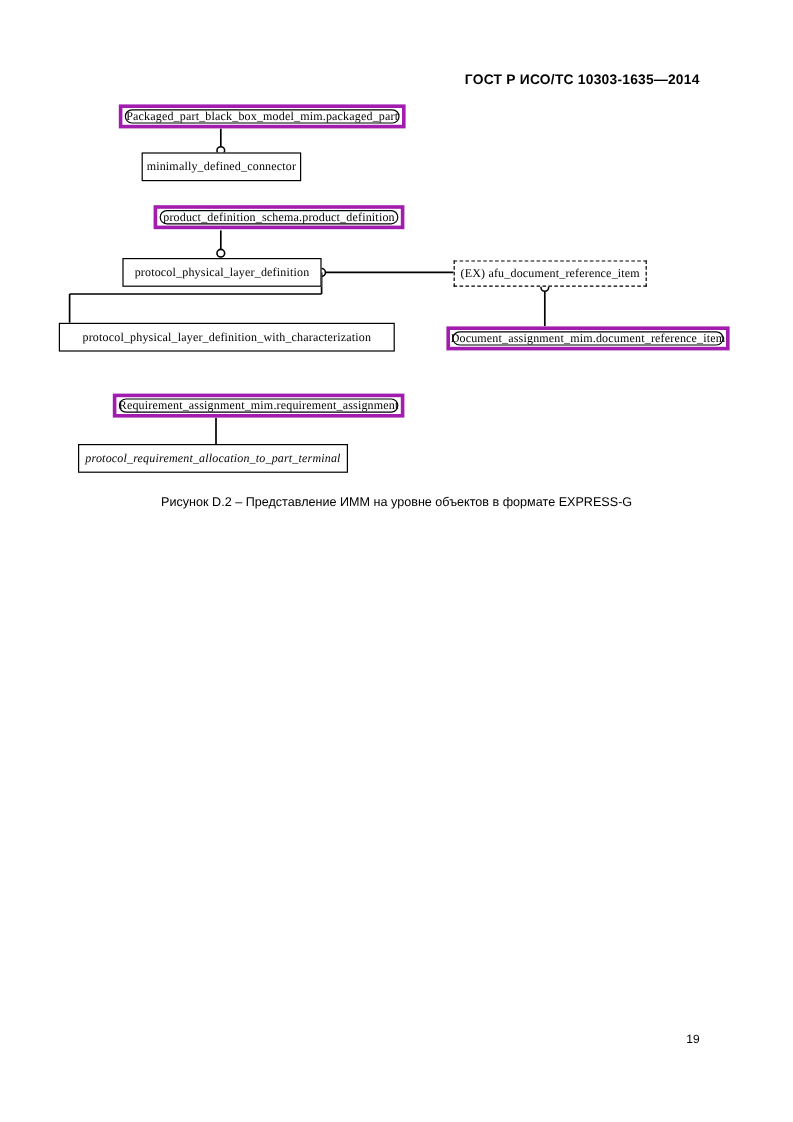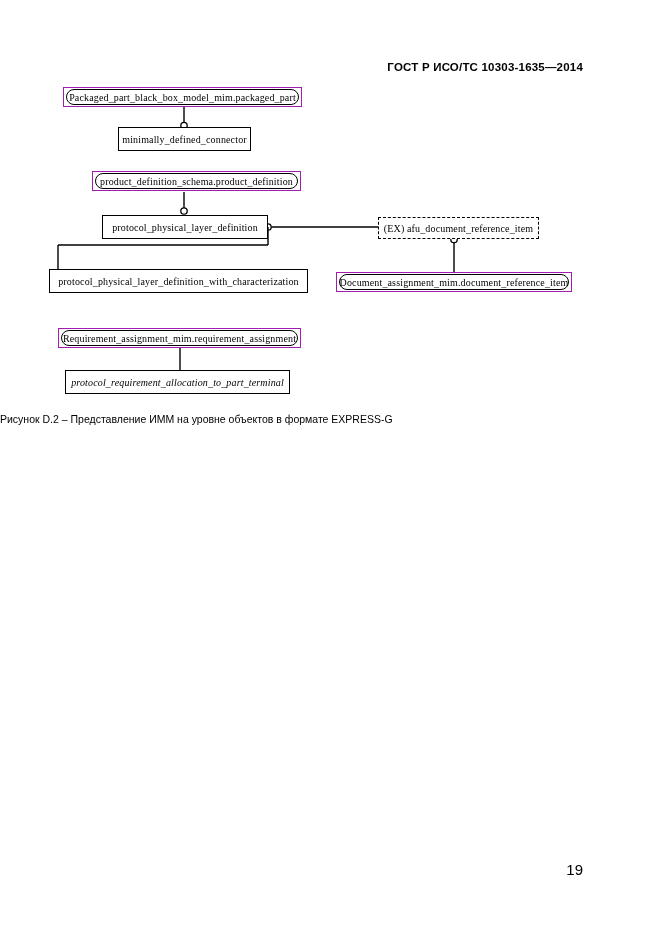"Packaged_part_black_box_model_mim.packag" .node-wrap { border: 1px solid #a21caf -> 3px solid #a21caf; margin-left: none -> 36px }
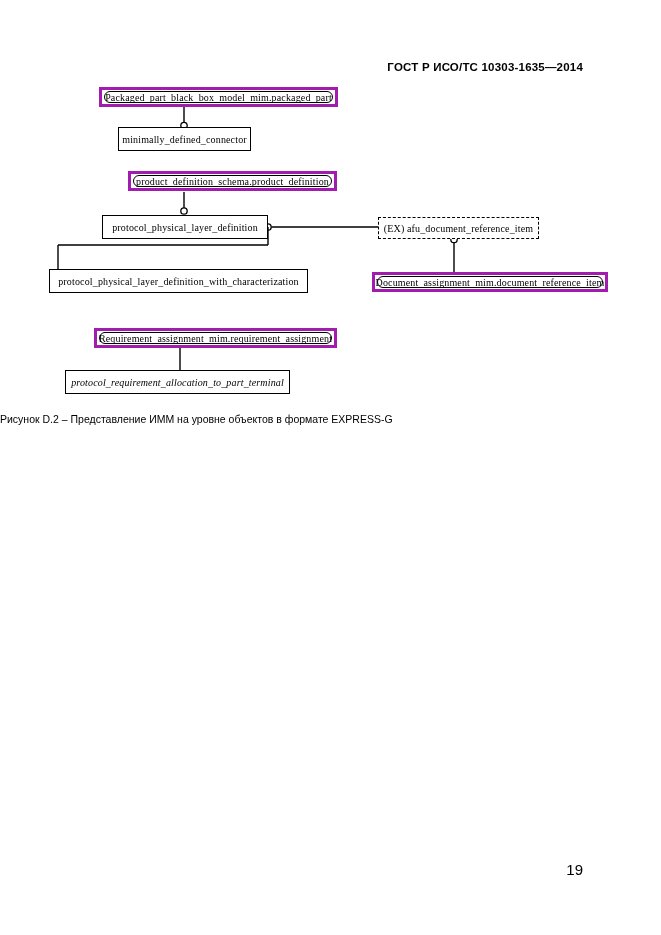"protocol_physical_layer_definition_with_" div.node { width: 259px -> 280px }
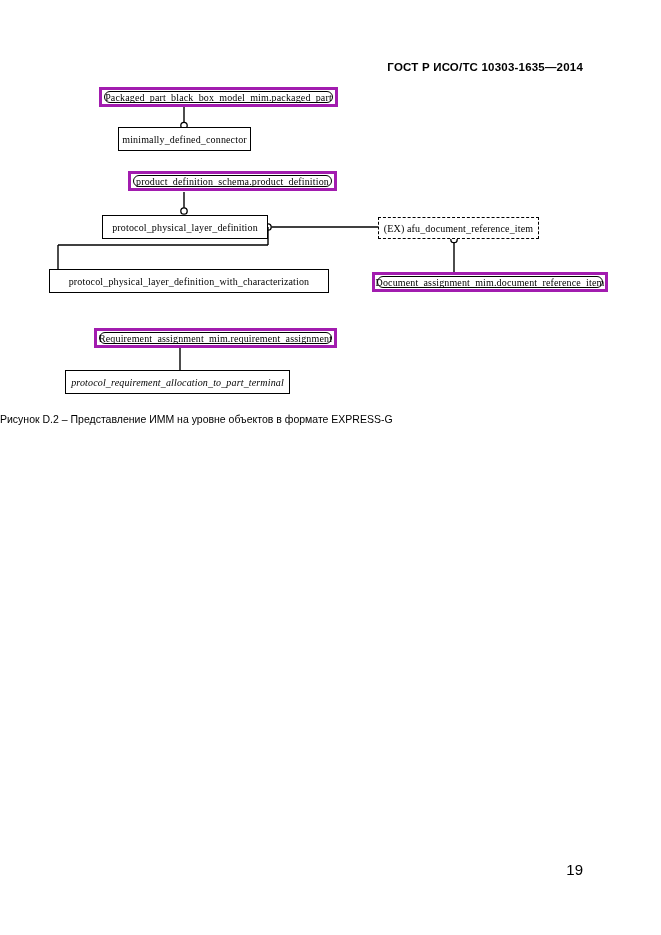"Рисунок D.2 – Представление ИММ" .figure-caption { text-align: none -> center }
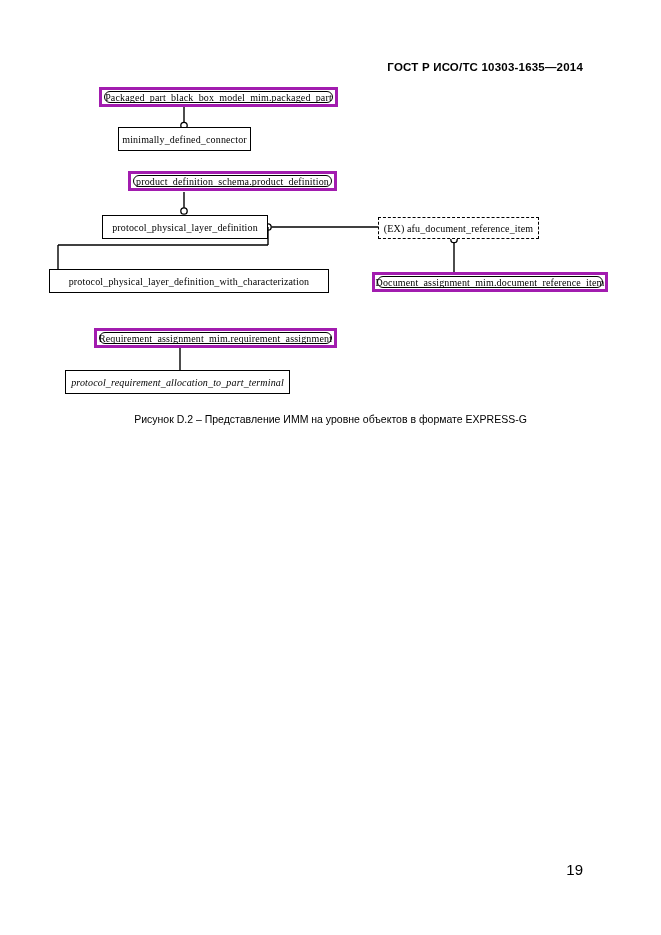"19" .page-number { font-size: 15px -> 10px }
